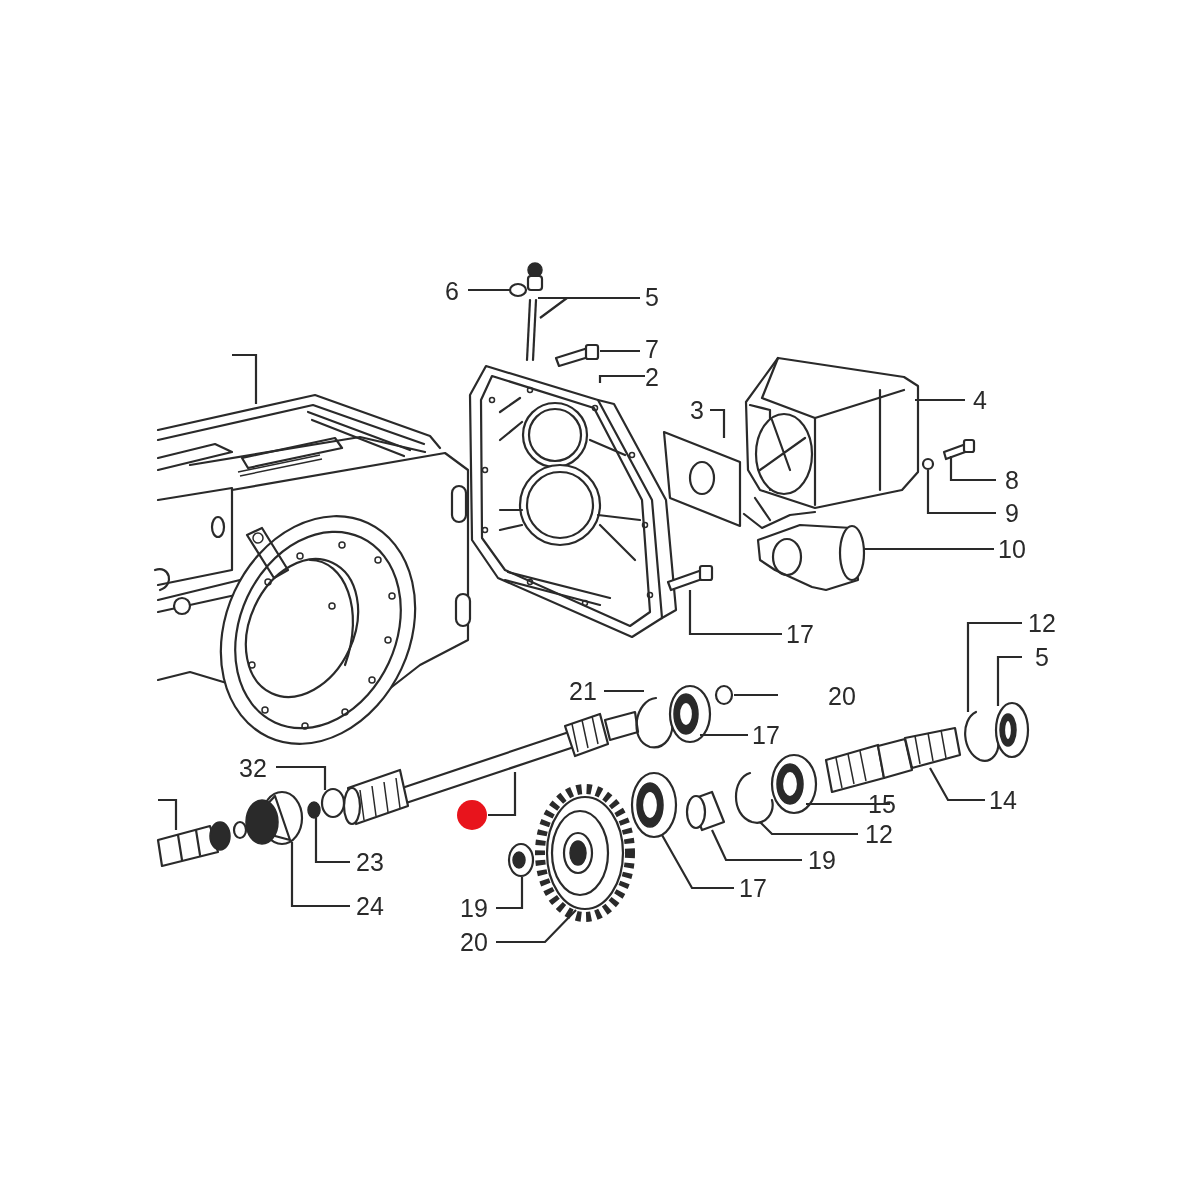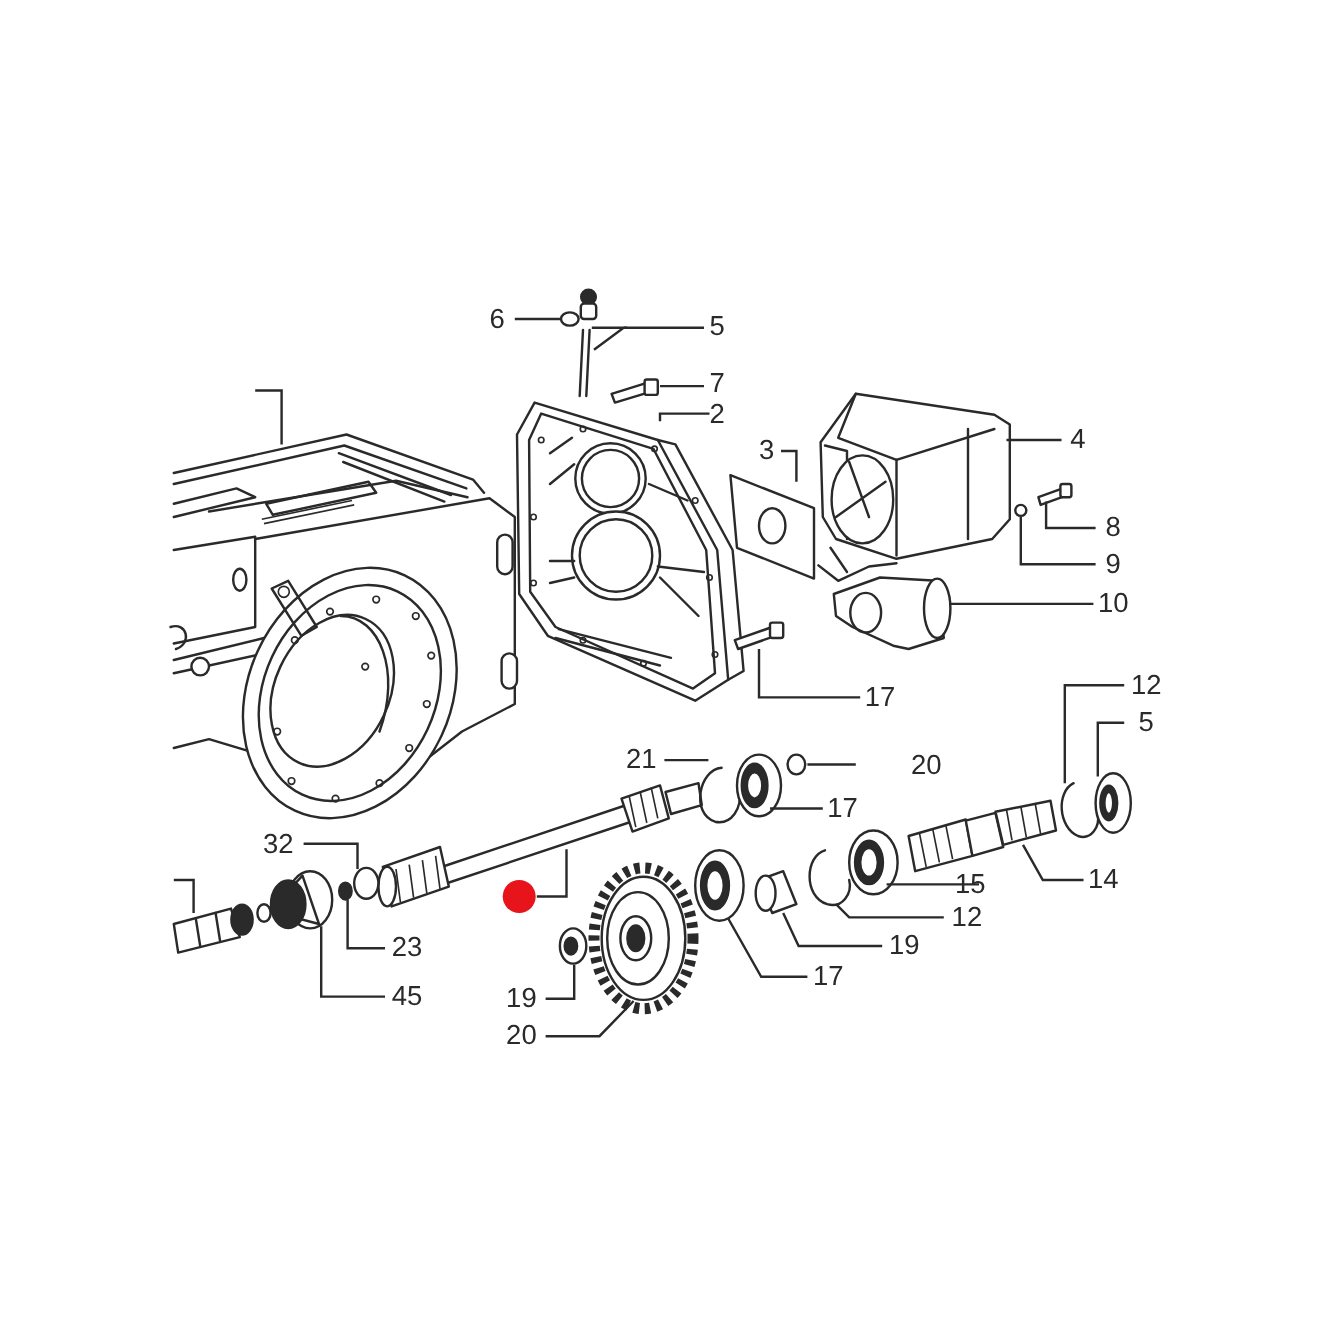"45" div.lbl { text: 45 -> 24 }
